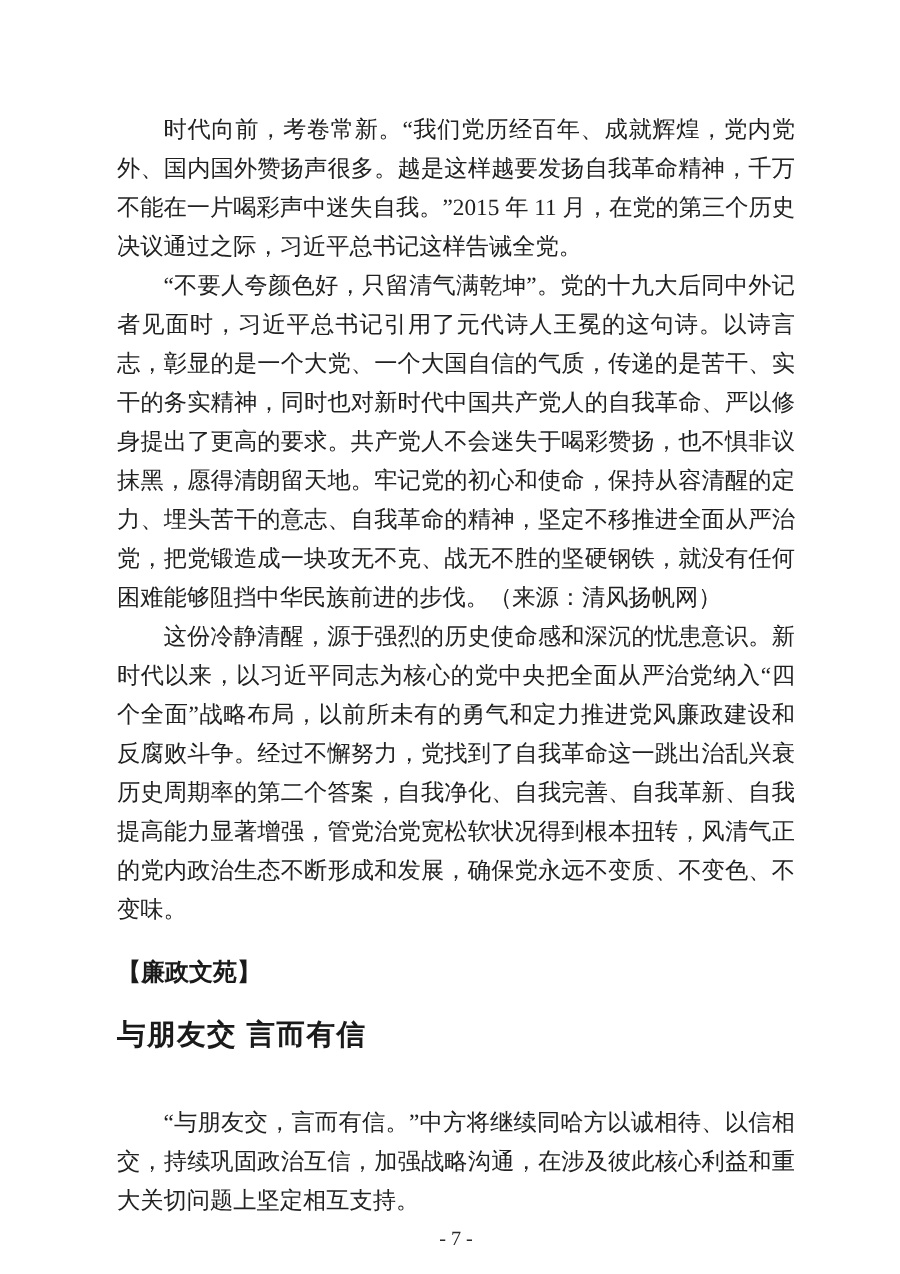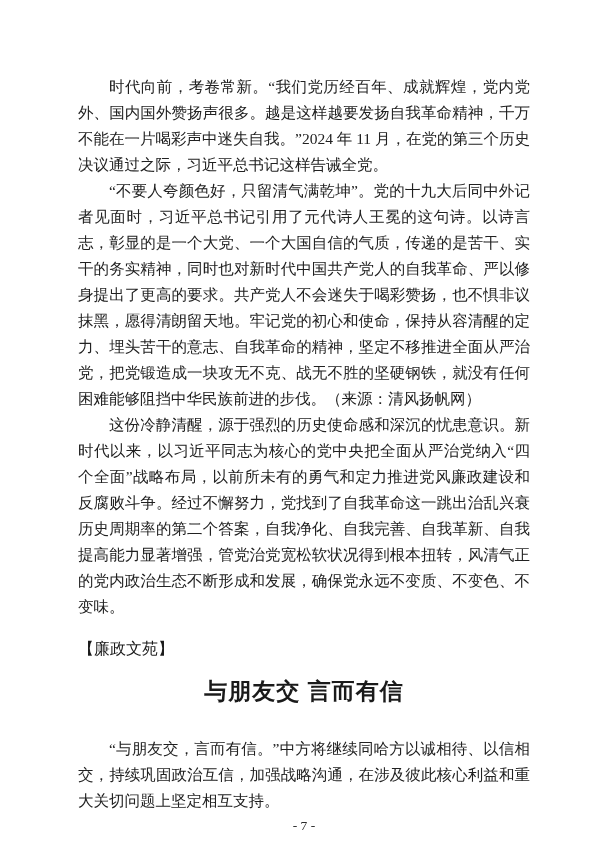"时代向前，考卷常新。“我们党历经百年、成就辉煌，党内党外、国内国外赞扬声很多。越" p.body-par { text: 2024 -> 2015 }
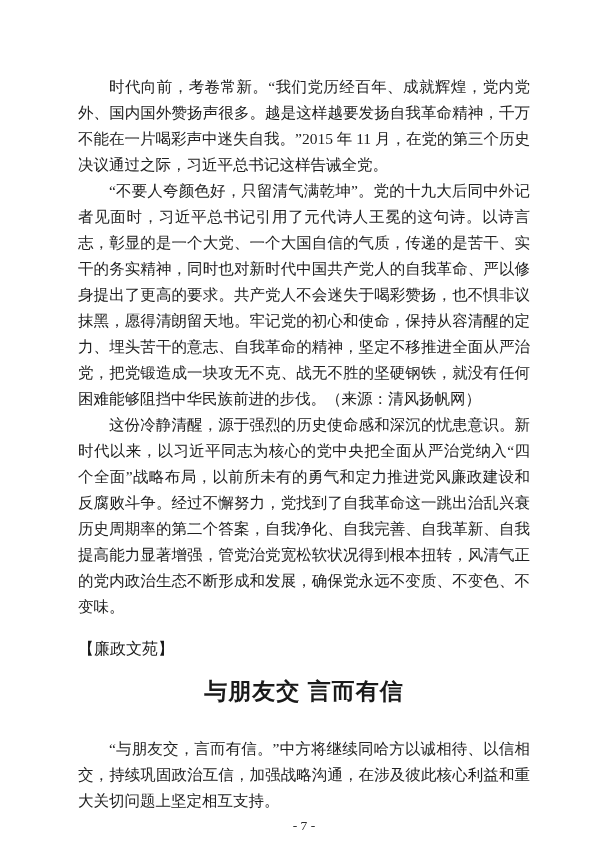"【廉政文苑】" .section-header { font-weight: normal -> bold }
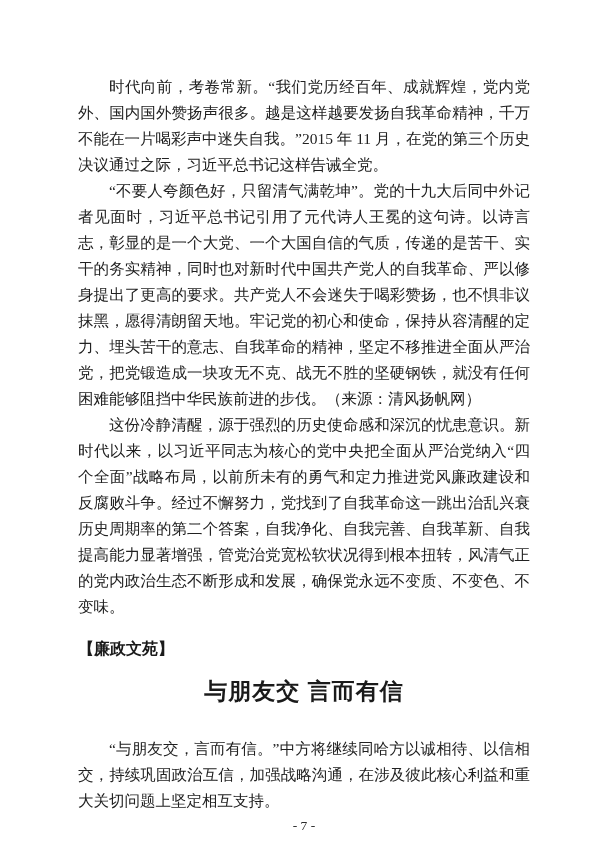"与朋友交 言而有信" .article-title { font-size: 23px -> 19px; text-align: center -> left }
